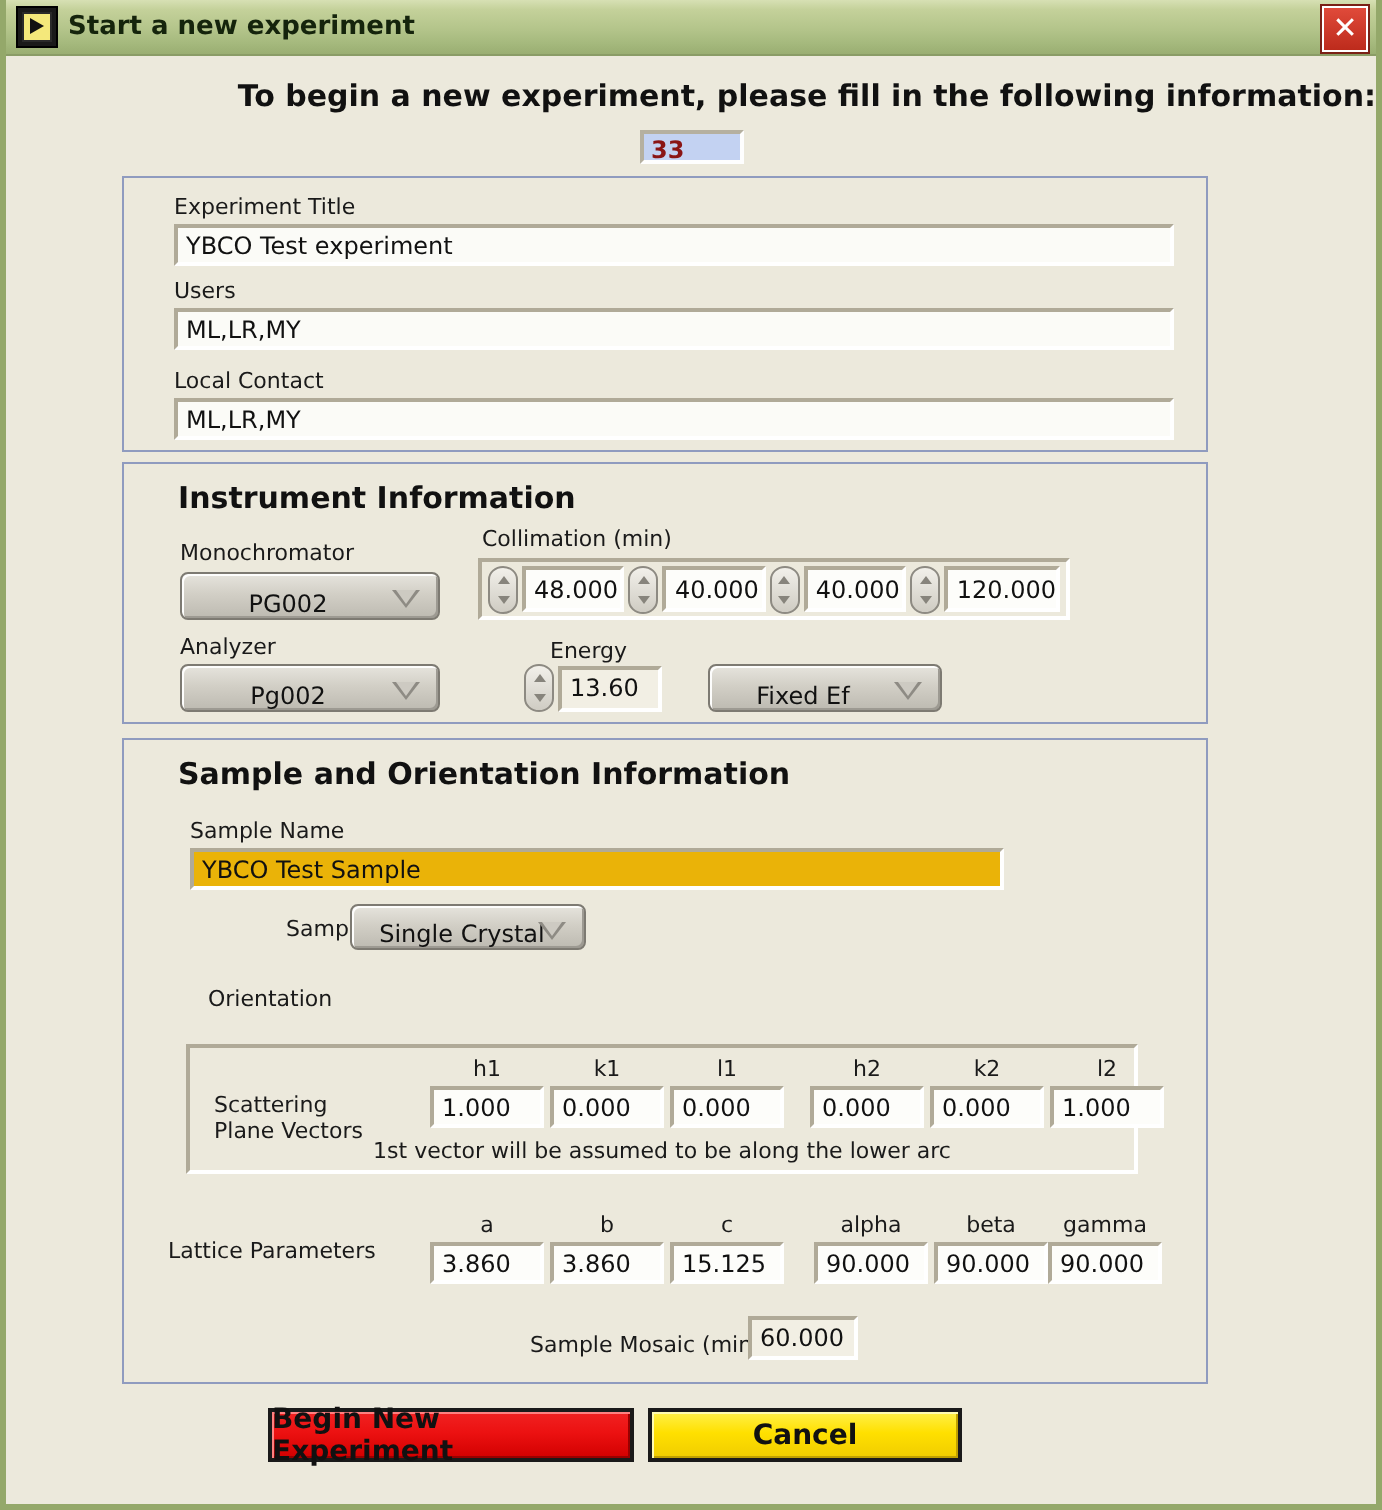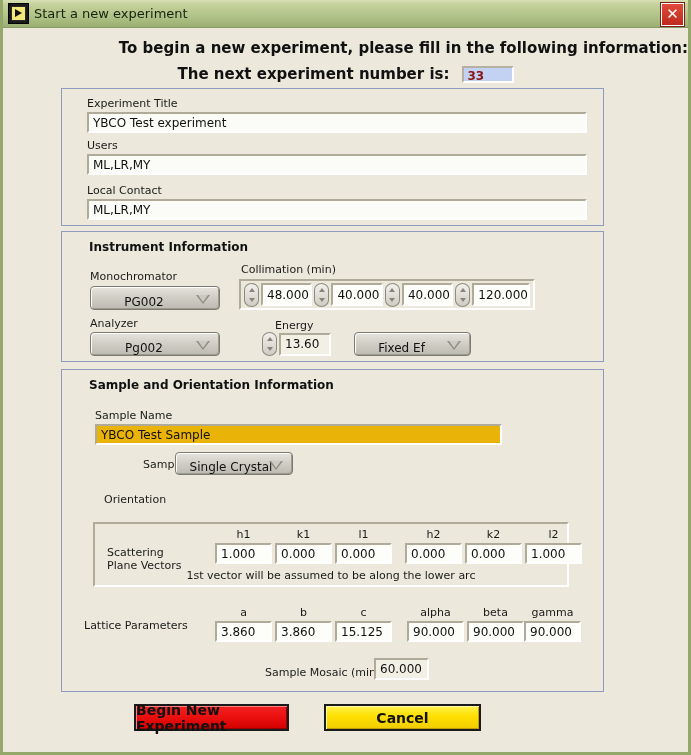"Start a new experiment" .title-text { font-weight: normal -> bold }
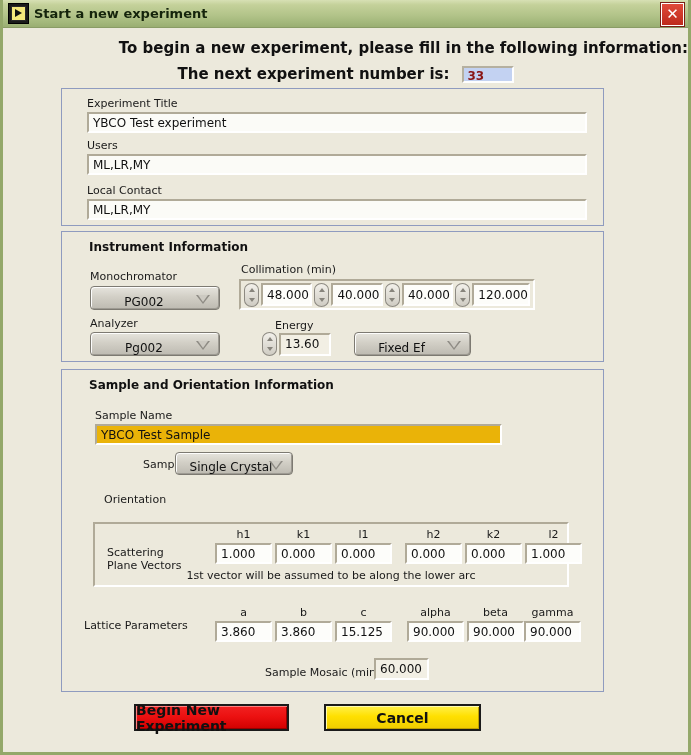"The next experiment number is:" div.prompt2 { html: <div>The next experiment number is:</div> -> none }
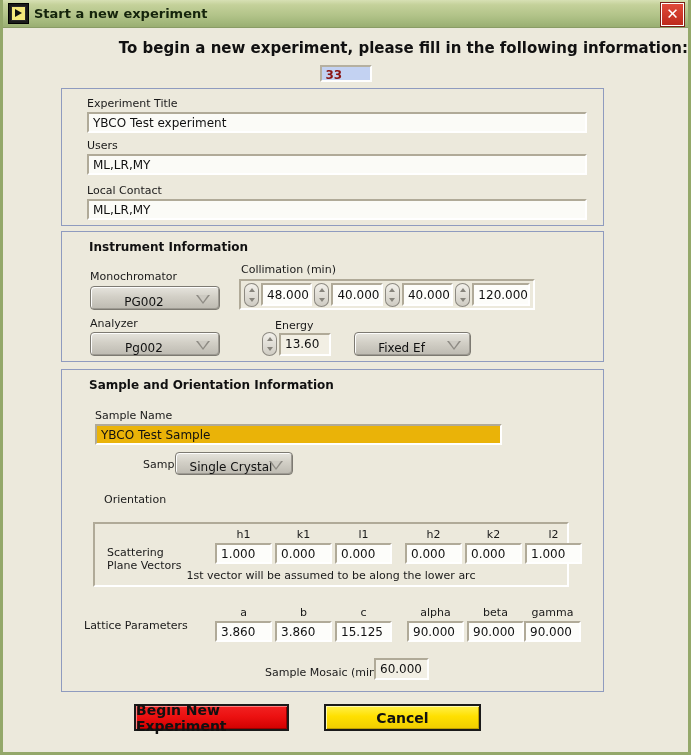"Instrument Information" .group-title { font-size: 12px -> 15px }
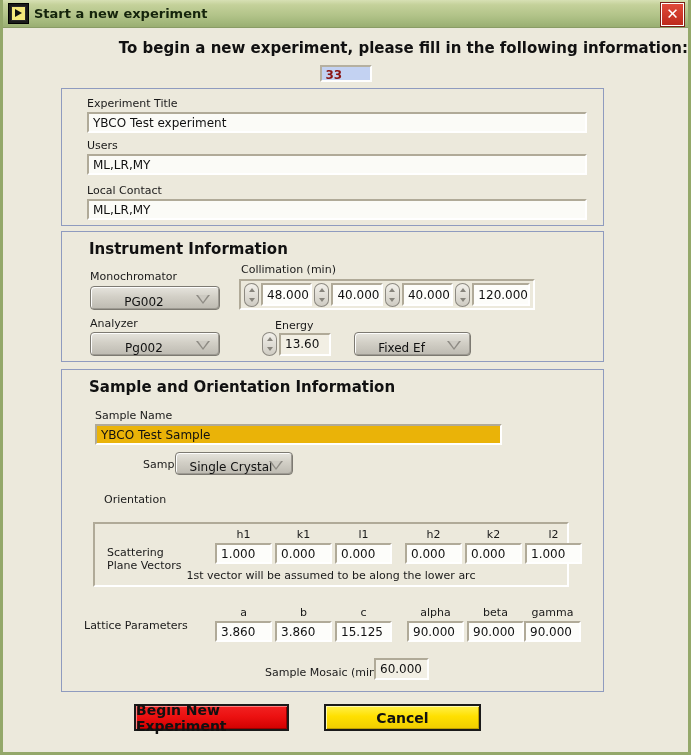"Begin New Experiment" div.action-btn { width: 155px -> 183px }
